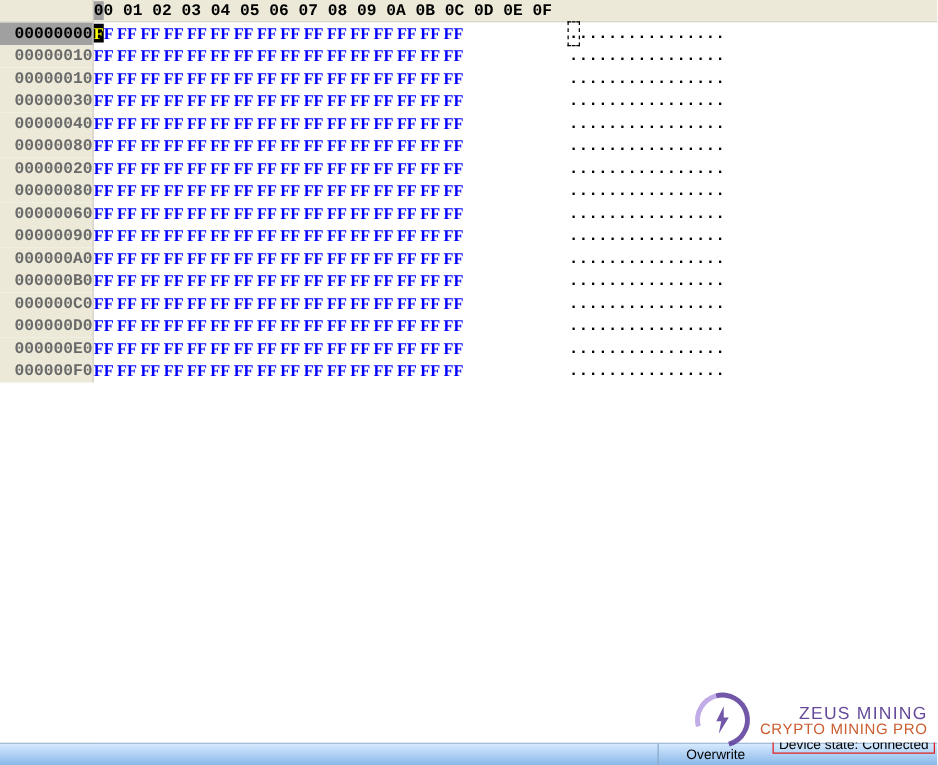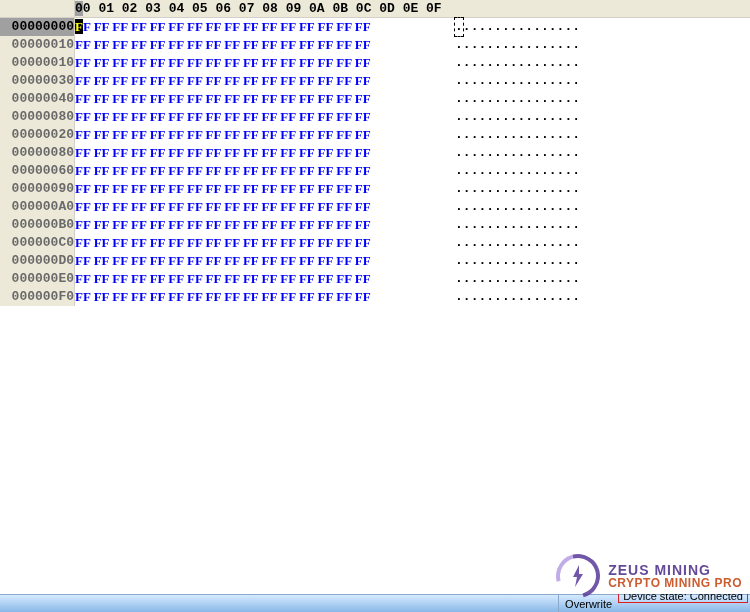"ZEUS MINING" .wm-text { font-weight: bold -> normal; text-align: none -> right }
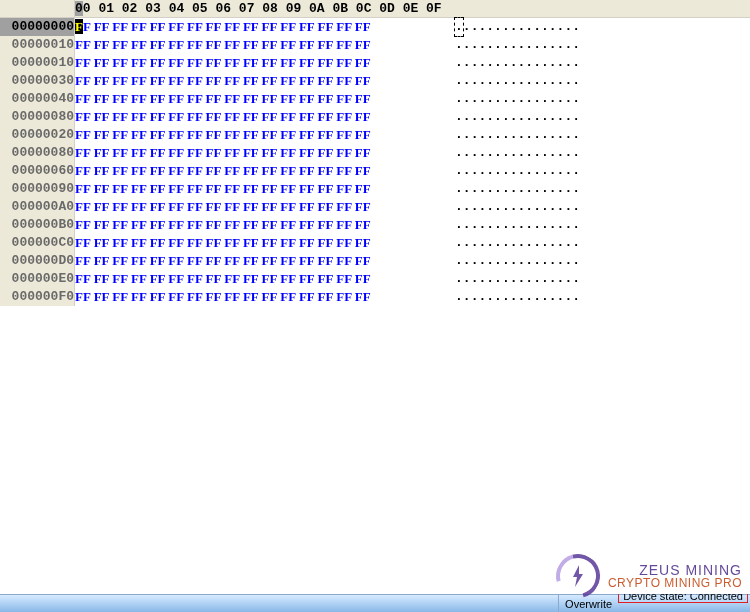"Overwrite" .status-seg { padding: 0 6px -> 0 22px }
